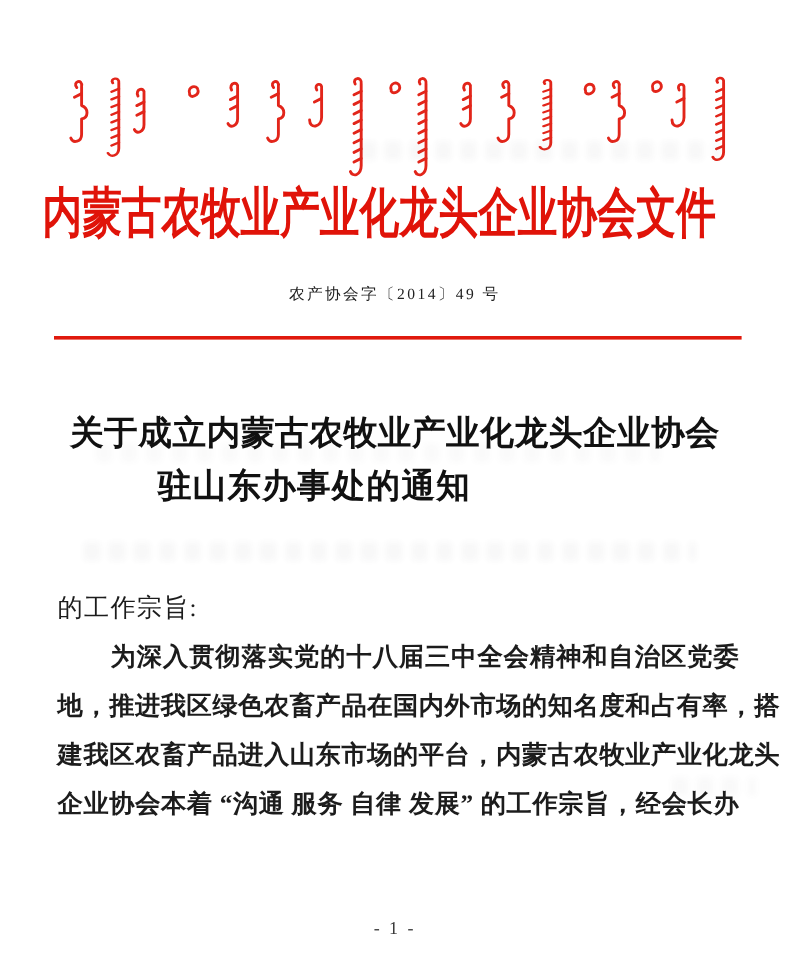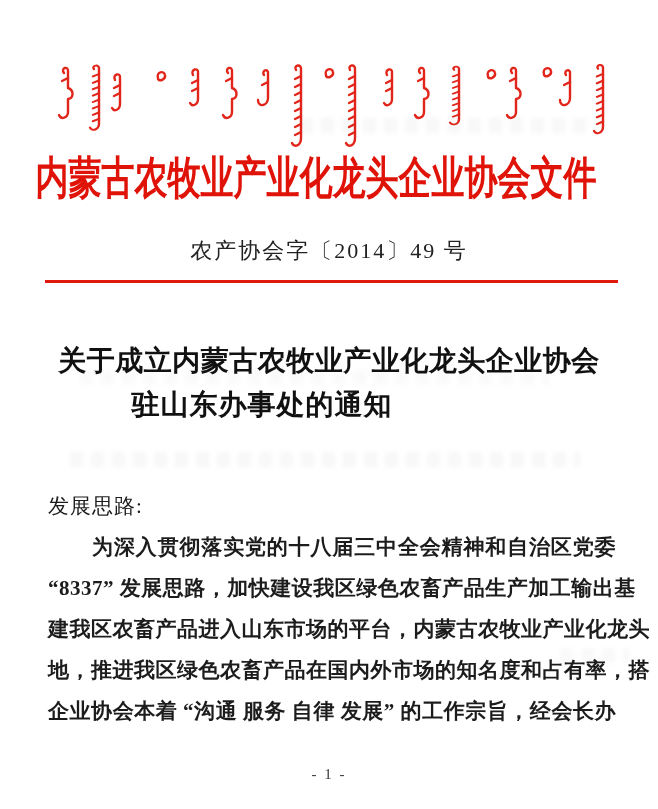"农产协会字〔2014〕49 号" .doc-number { font-size: 22px -> 13px }
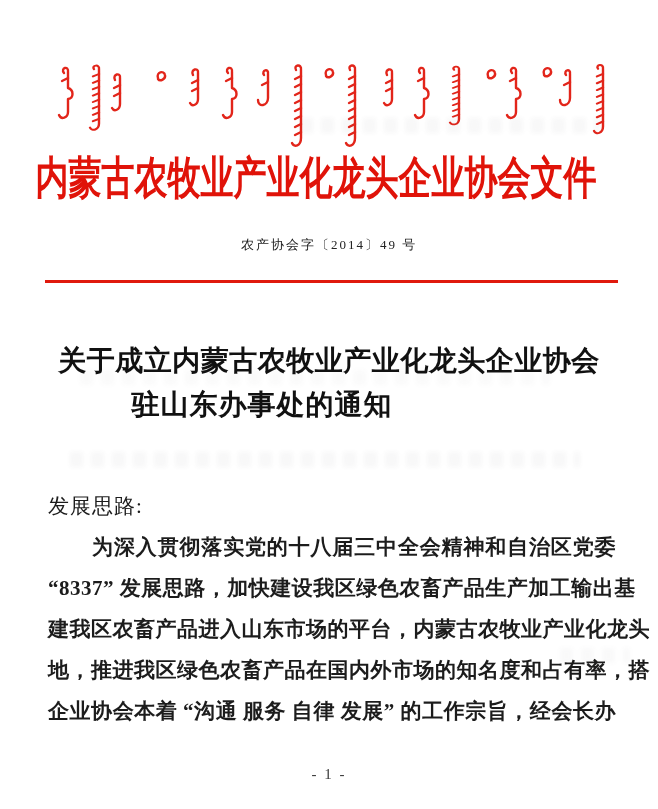"发展思路:" div.salutation { text: 发展思路 -> 的工作宗旨 }
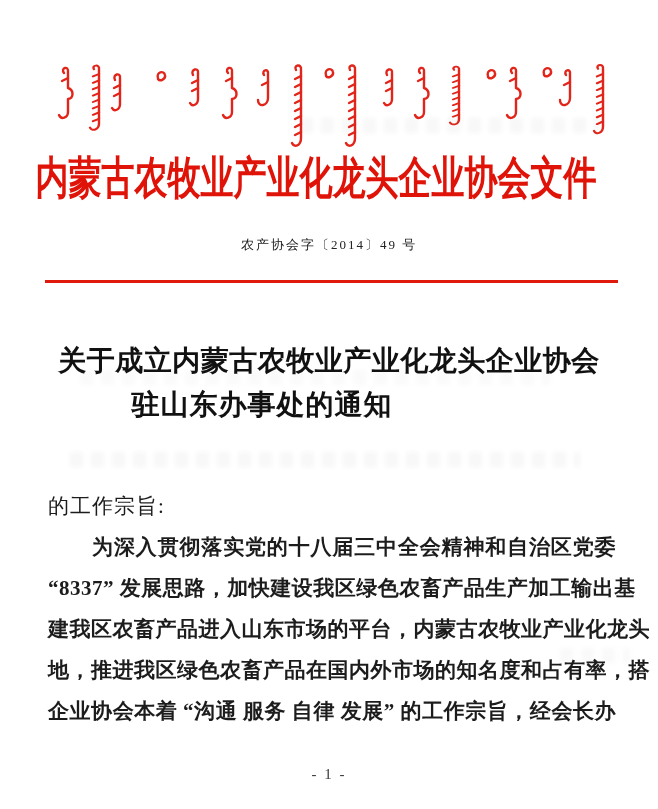"“8337” 发展思路，加快建设我区绿色农畜产品生产加工输出基" div.body-line { html: <div>“8337” 发展思路，加快建设我区绿色农畜产品生产加工输出基</div> -> none }
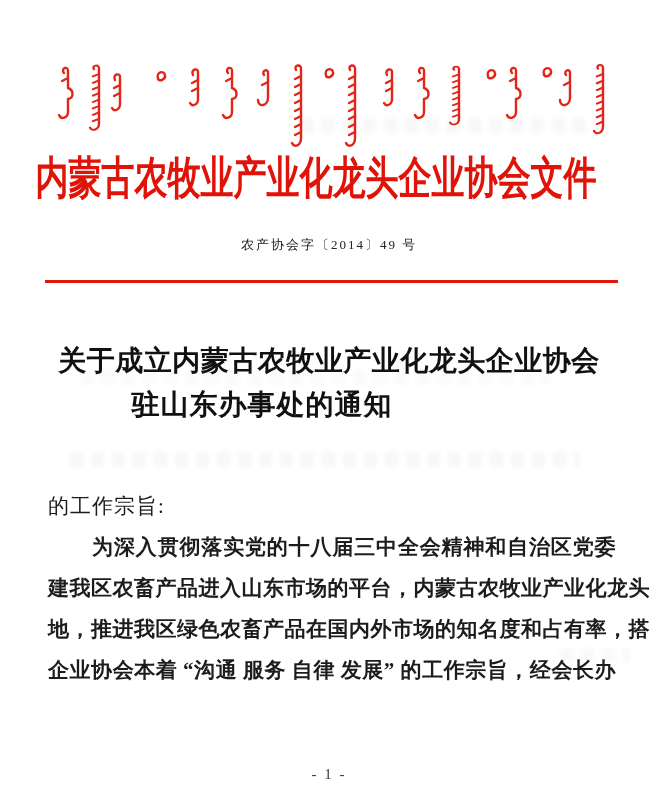"建我区农畜产品进入山东市场的平台，内蒙古农牧业产业化龙头" div.body-line { order: before "地，推进我区绿色农畜产品在国内外市场的知名度和占有率，搭" -> after "地，推进我区绿色农畜产品在国内外市场的知名度和占有率，搭" }
